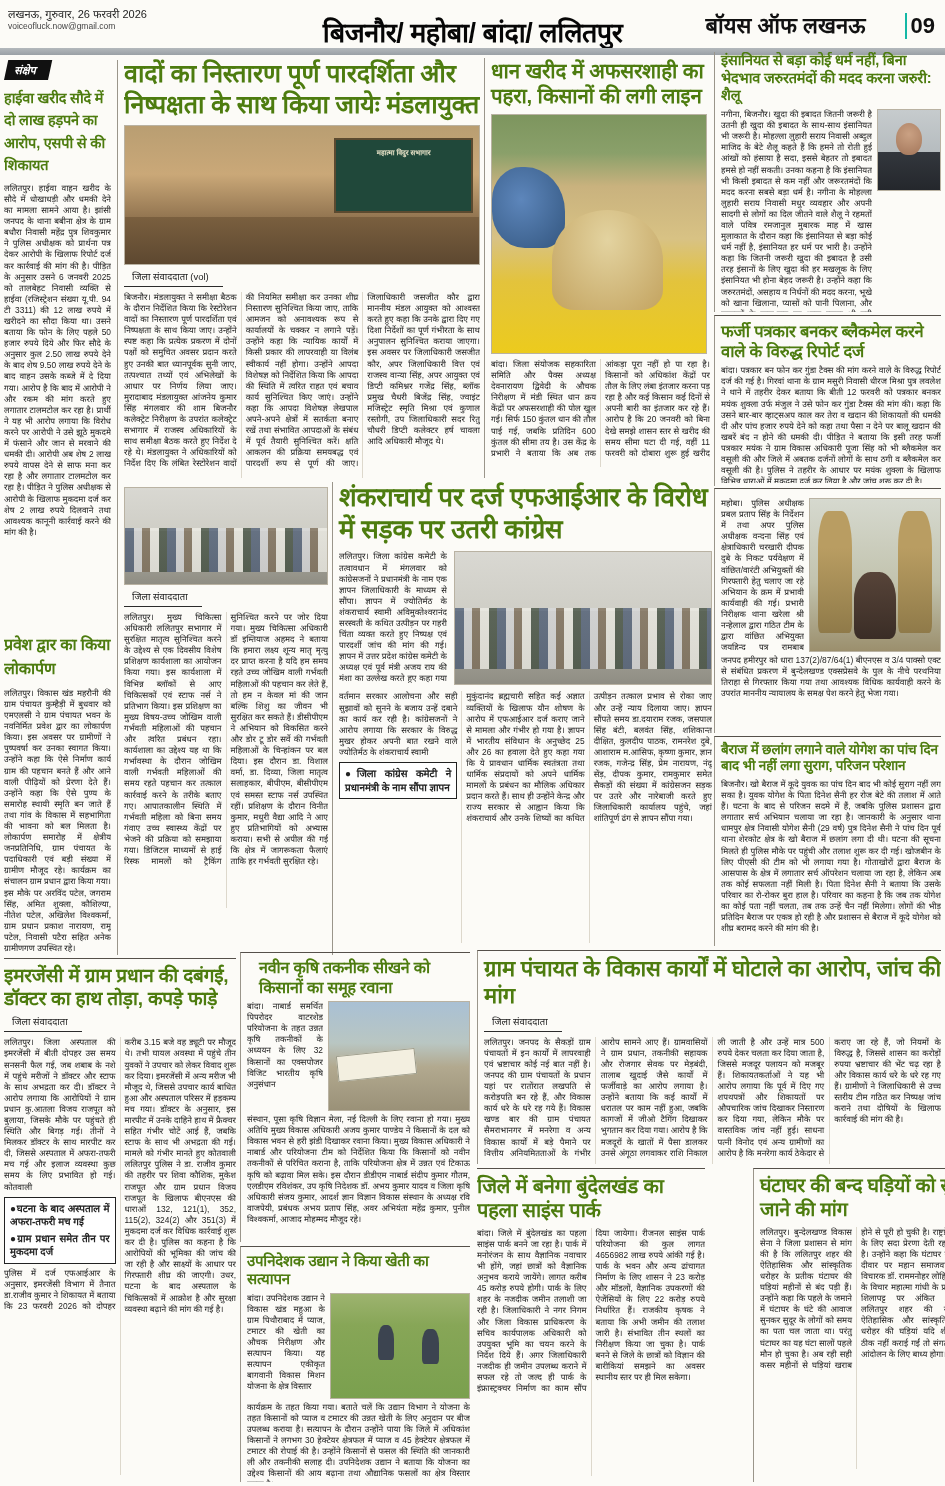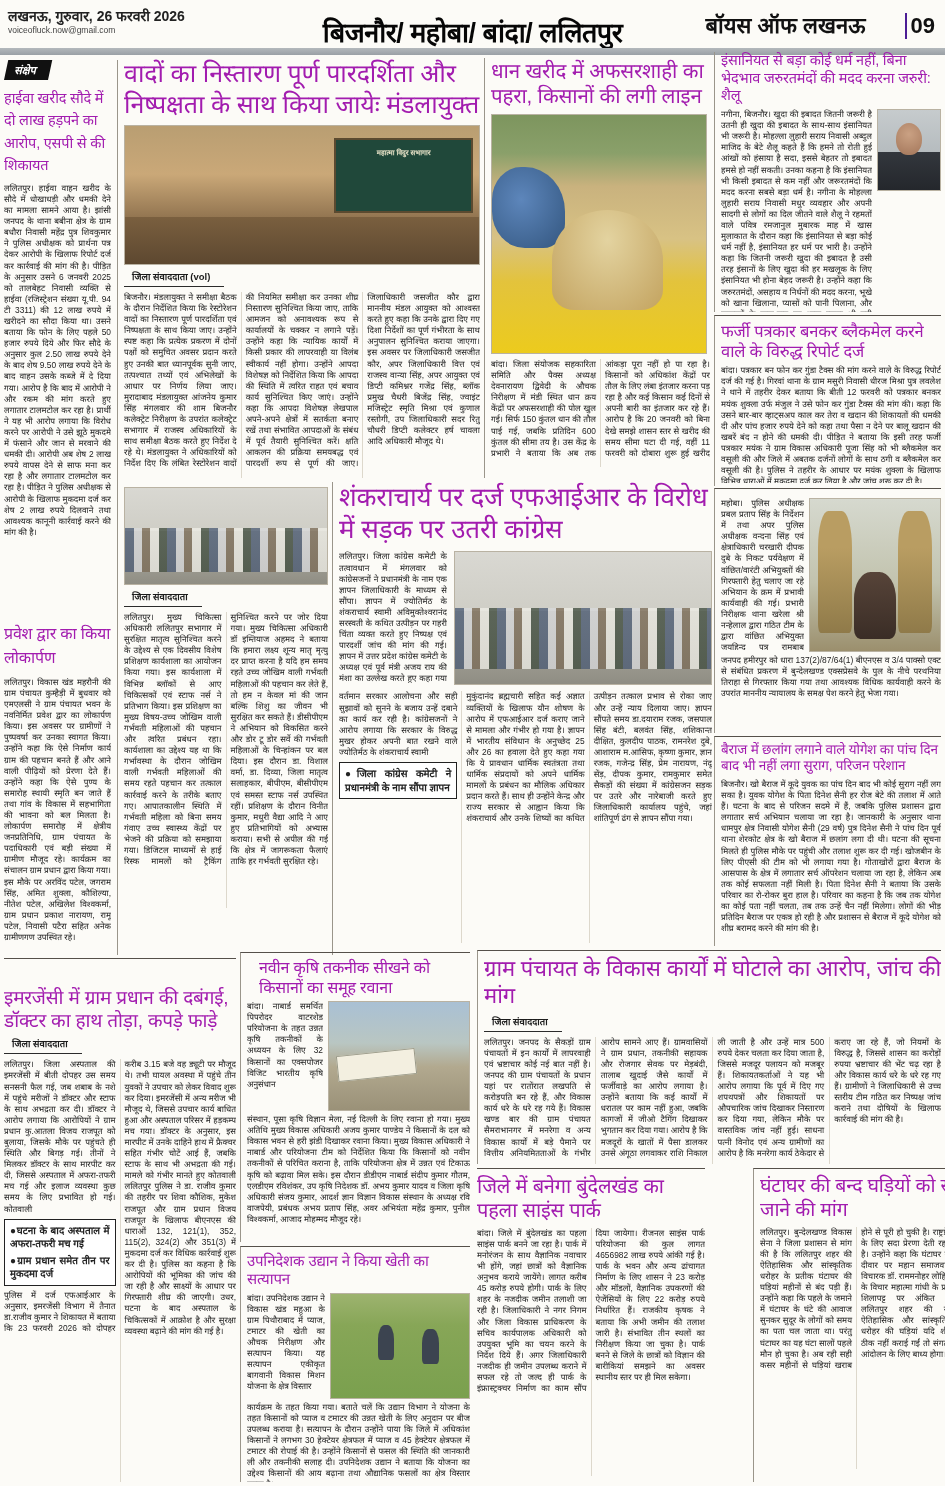"लखनऊ, गुरुवार, 26 फरवरी 2026" .dateline { font-size: 14px -> 11px; font-weight: bold -> normal }
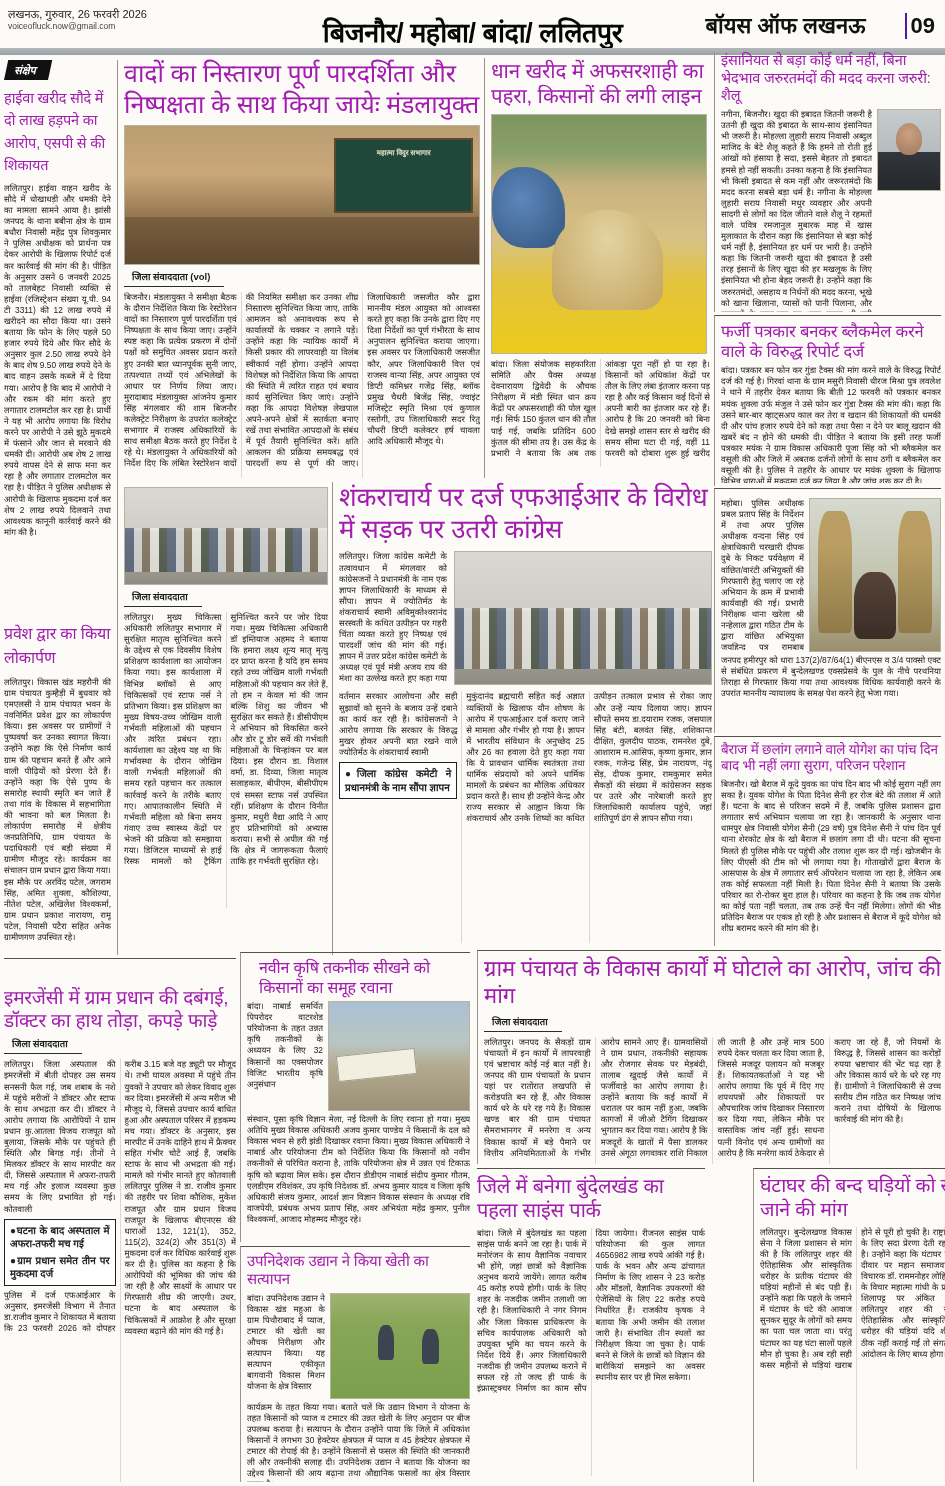"09" .pageno { border-left: 2px solid #4c1d95 -> 2px solid #14b8a6 }
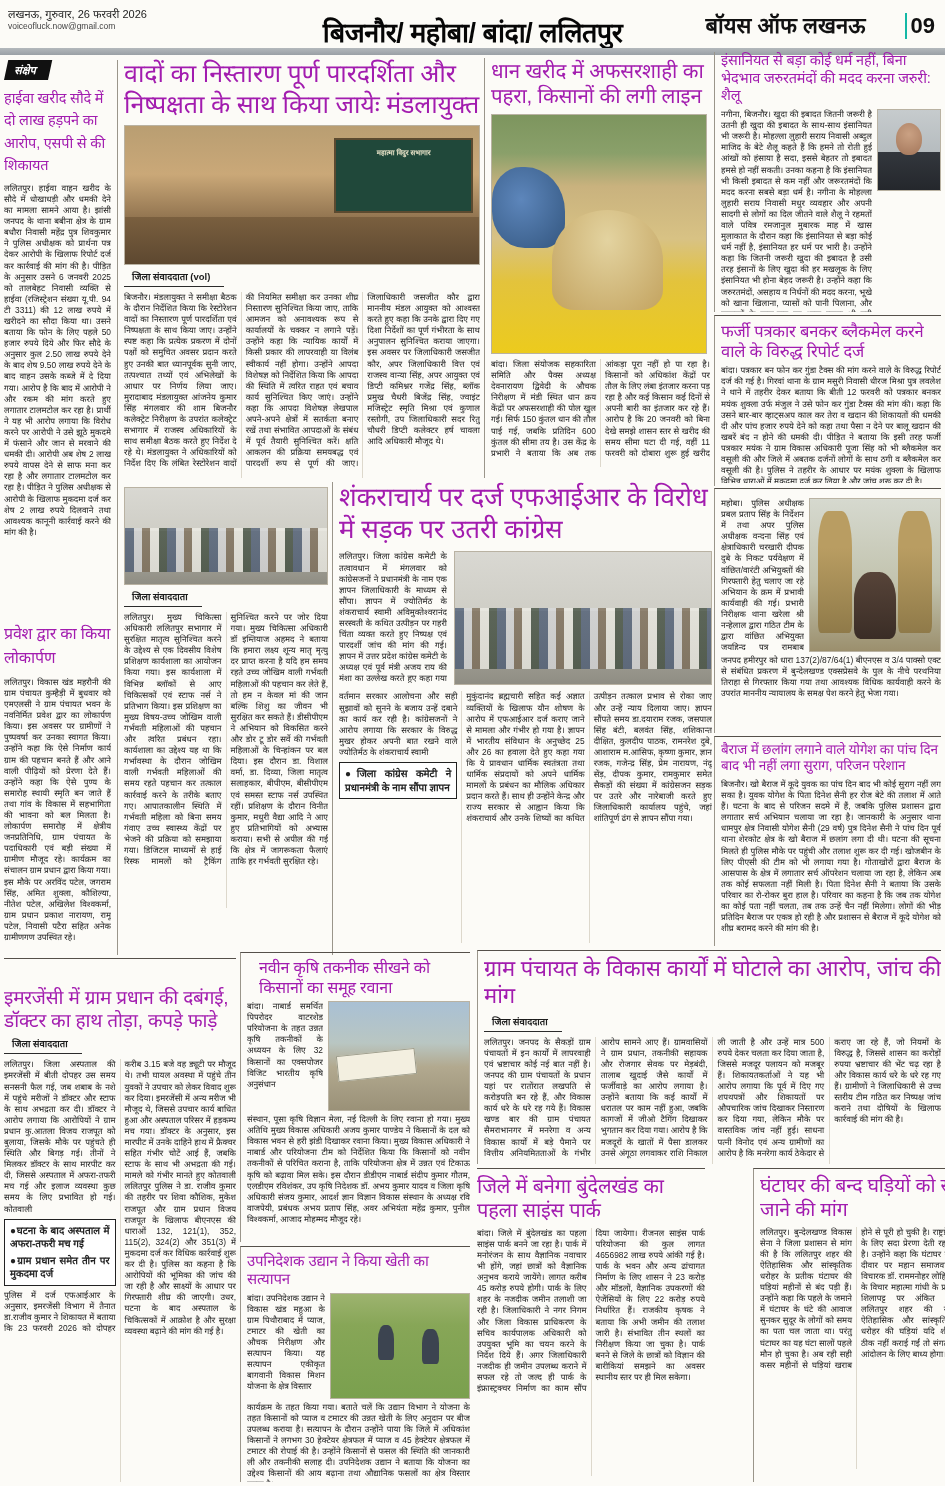"वादों का निस्तारण पूर्ण पारदर्शिता" .headline { color: #a21caf -> #4d7c0f; font-weight: normal -> bold }
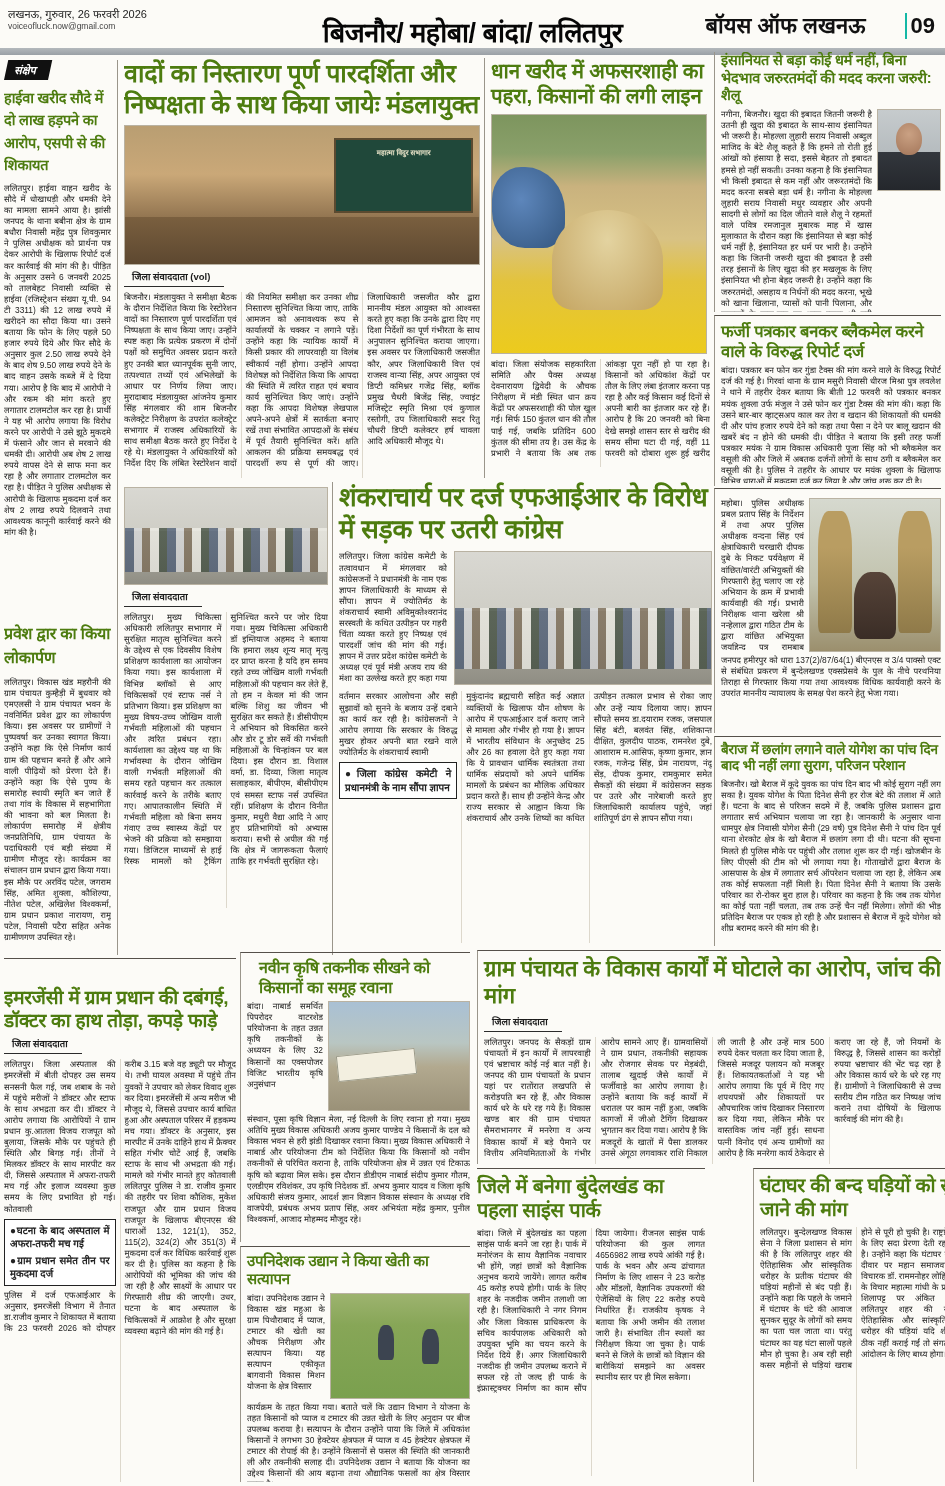"जिला संवाददाता (vol)" .byline { font-weight: bold -> normal }
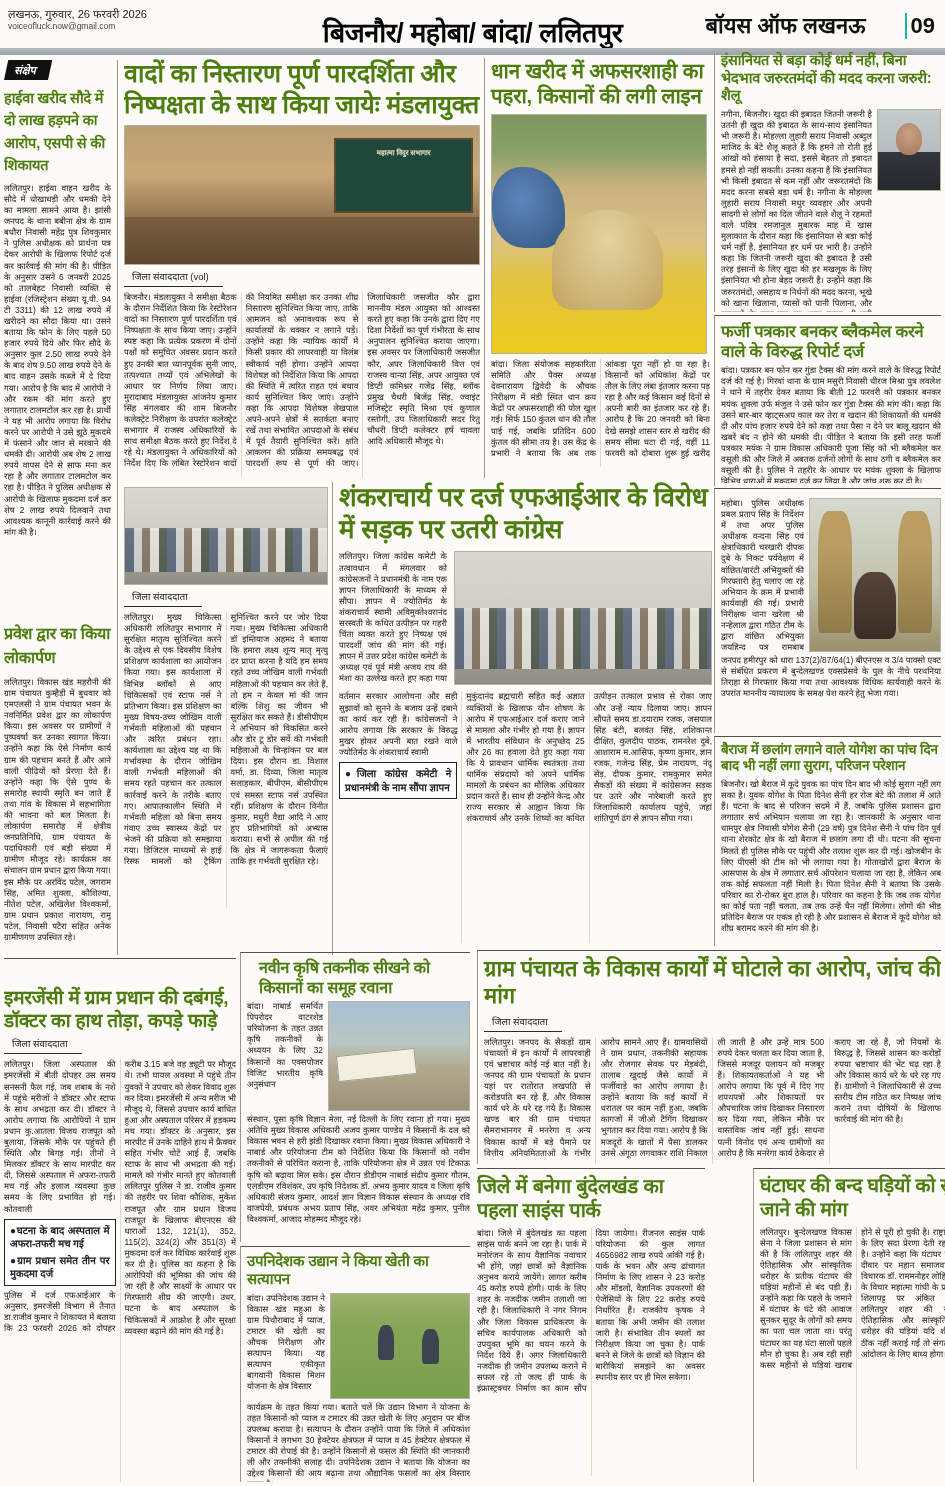"प्रवेश द्वार का किया लोकार्पण" div.headline { margin: 1px 0 7px 0 -> 12px 0 7px 0 }
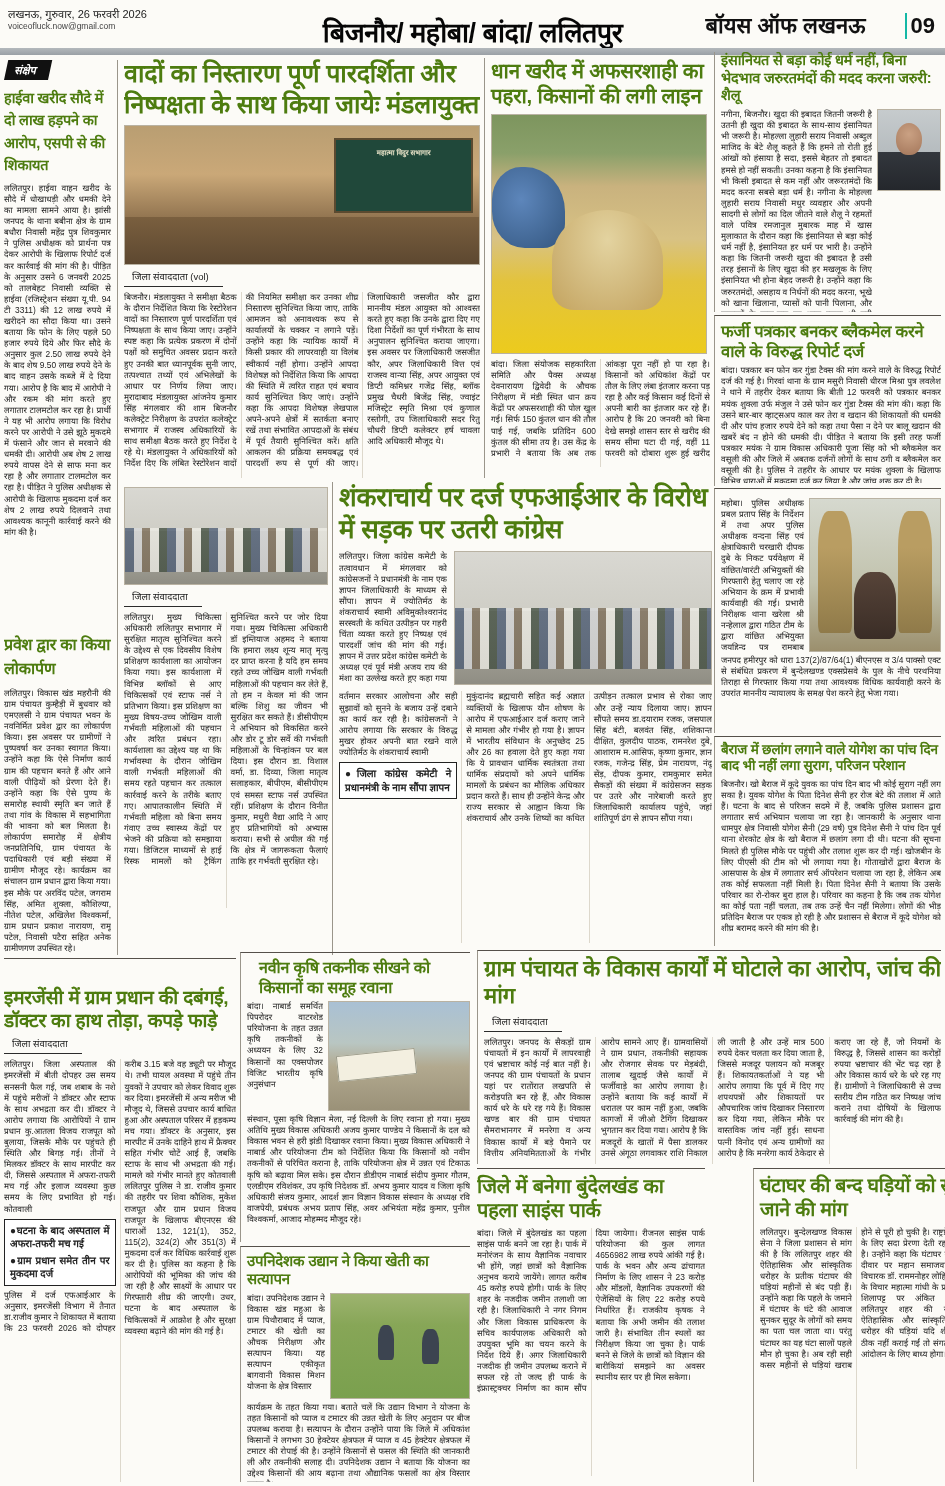"इमरजेंसी में ग्राम प्रधान की" div.headline { margin-top: 22px -> none }
